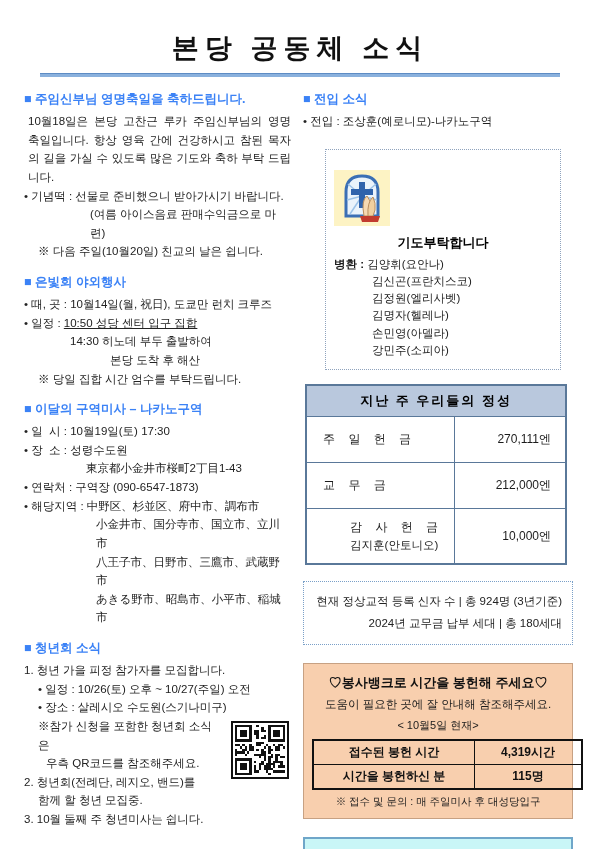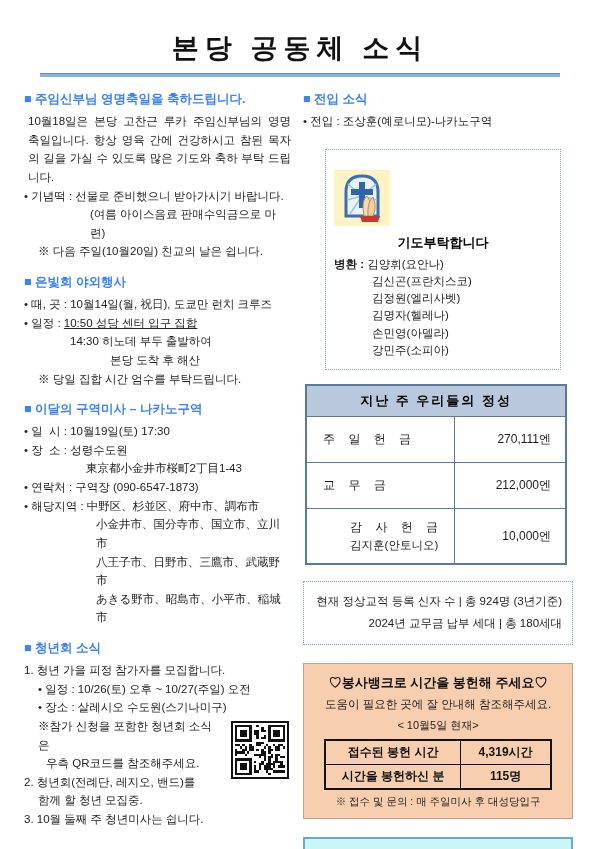"접수된 봉헌 시간" .vol-table { width: 228px -> 271px }
